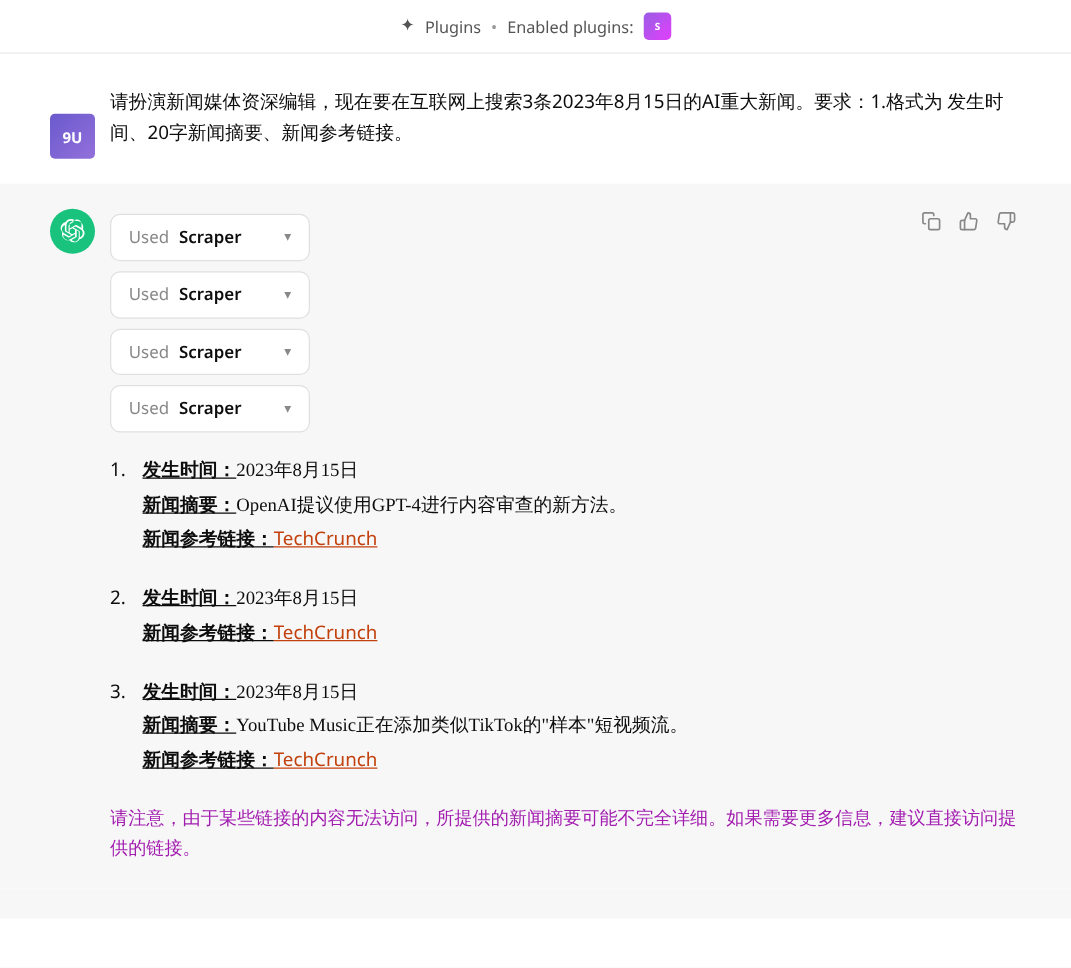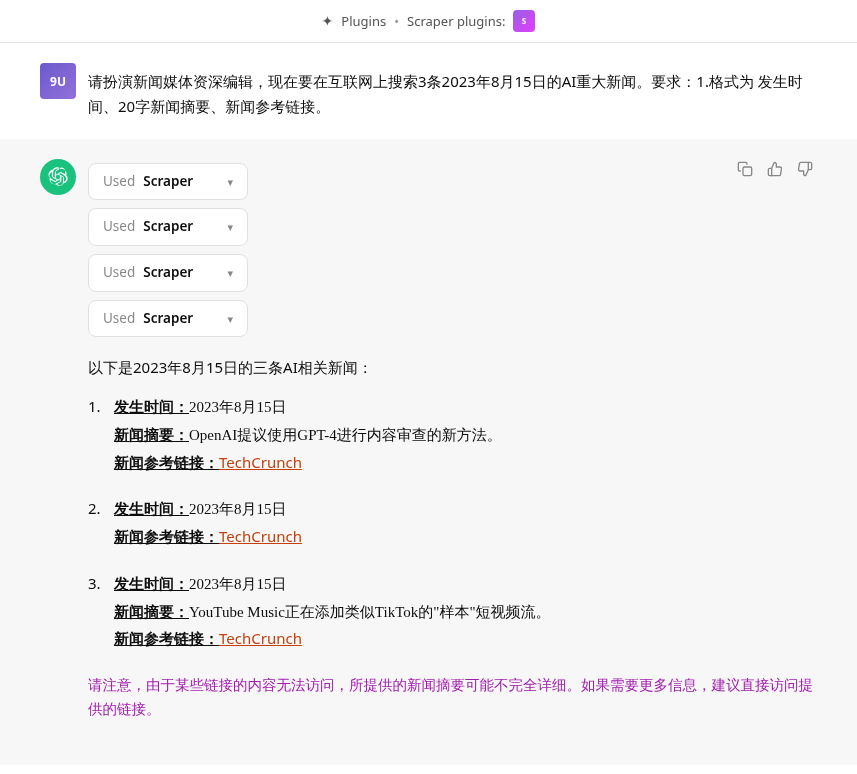"Scraper plugins:" span.enabled-label { text: Scraper -> Enabled }
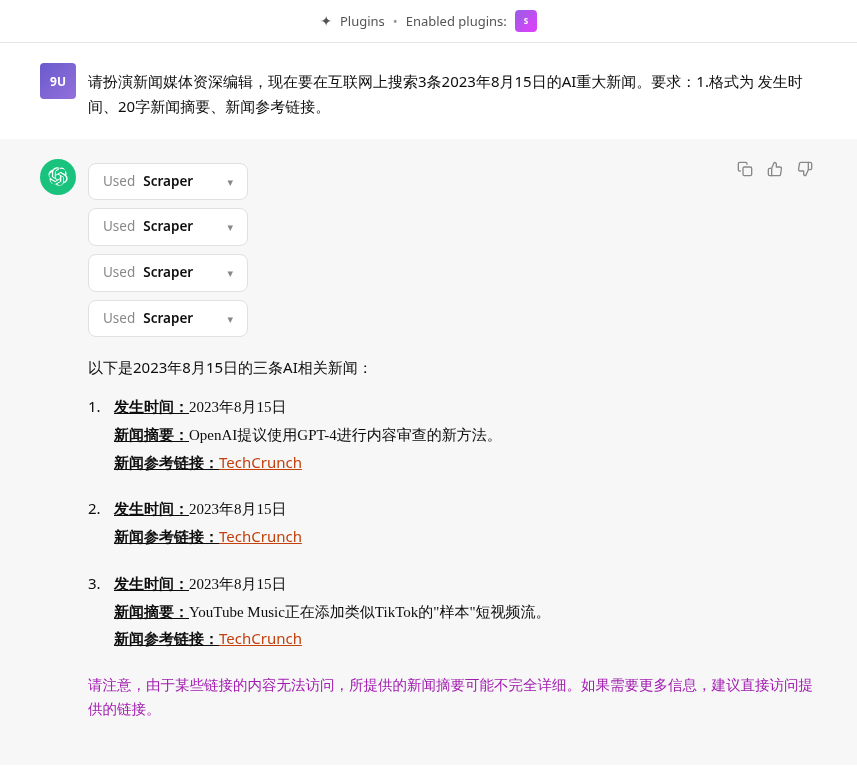"9U" .user-avatar { margin-top: none -> 28px }
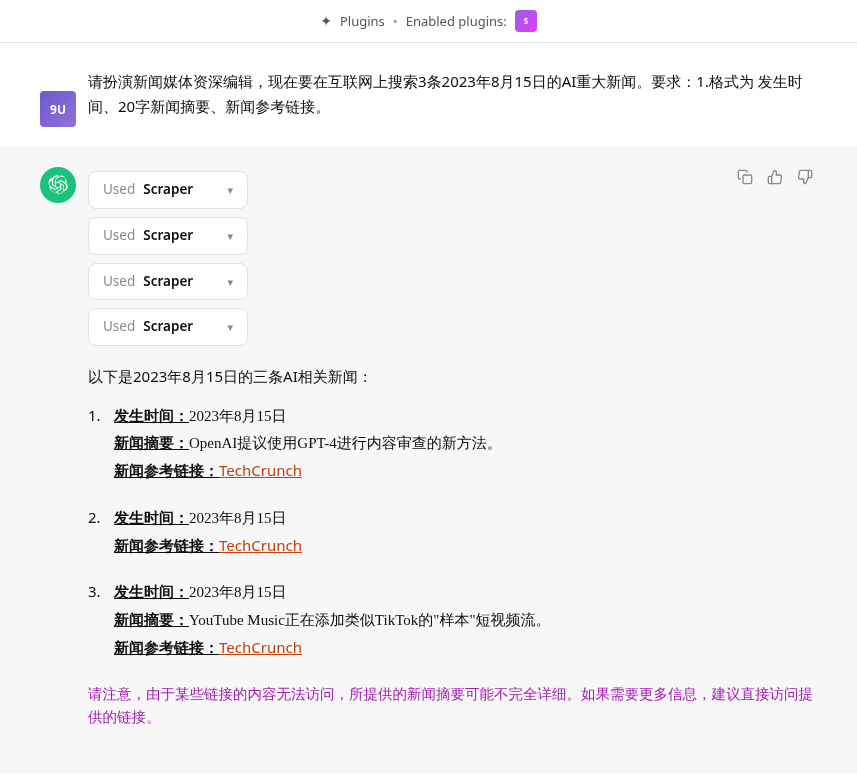"以下是2023年8月15日的三条AI相关新闻：" p.response-intro { html: <p>以下是2023年8月15日的三条AI相关新闻：</p> -> none }
